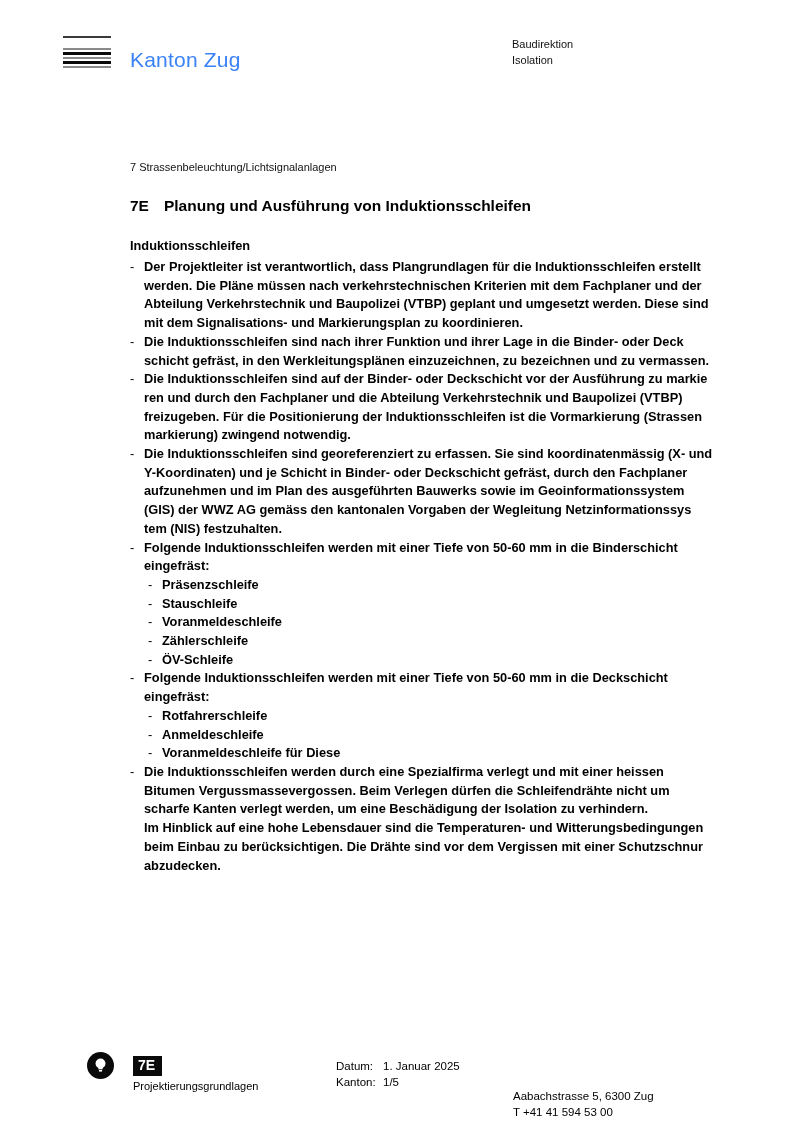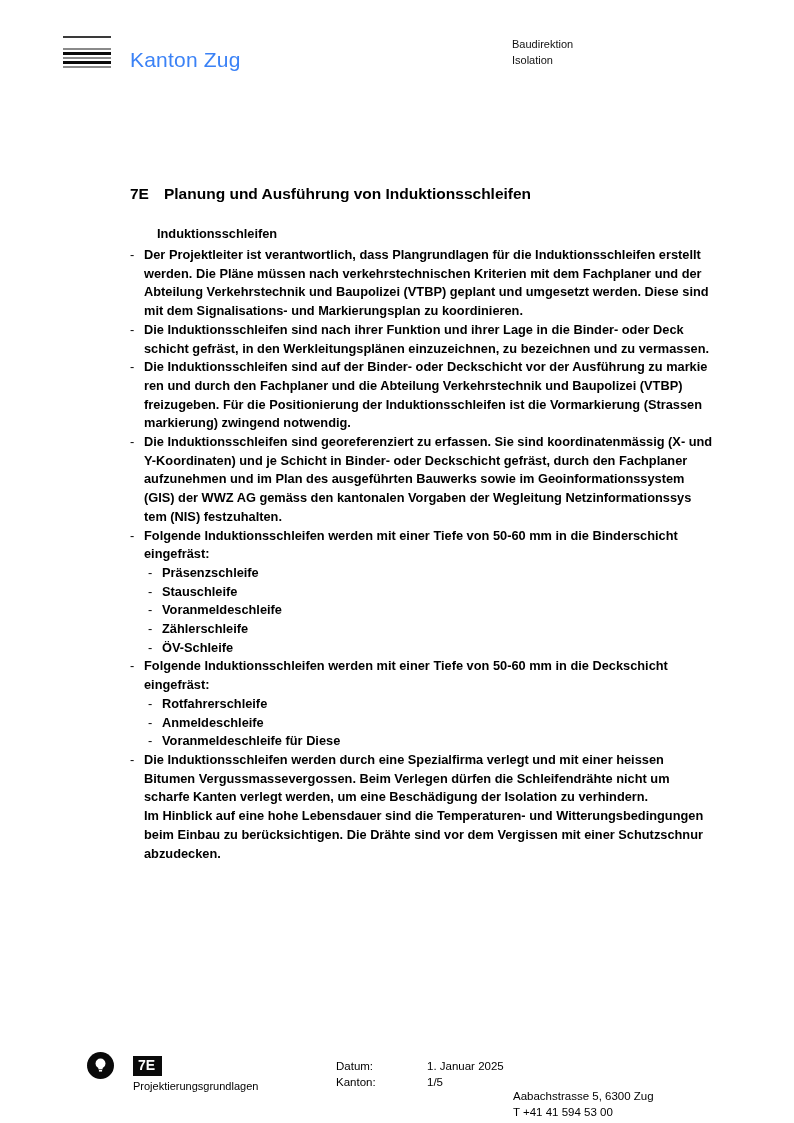"7 Strassenbeleuchtung/Lichtsignalanlagen" div.breadcrumb { html: none -> <div>7 Strassenbeleuchtung/Lichtsignalanlagen</div> }
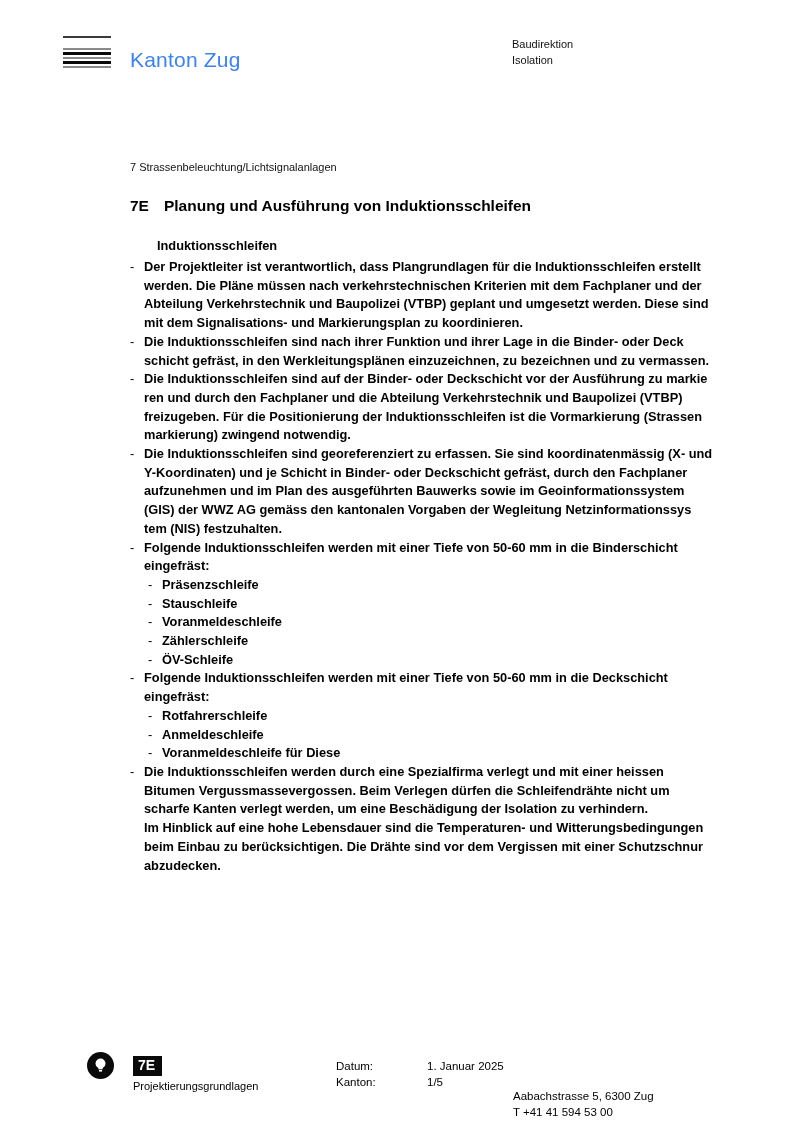"Induktionsschleifen" .section-heading { margin-left: 27px -> none }
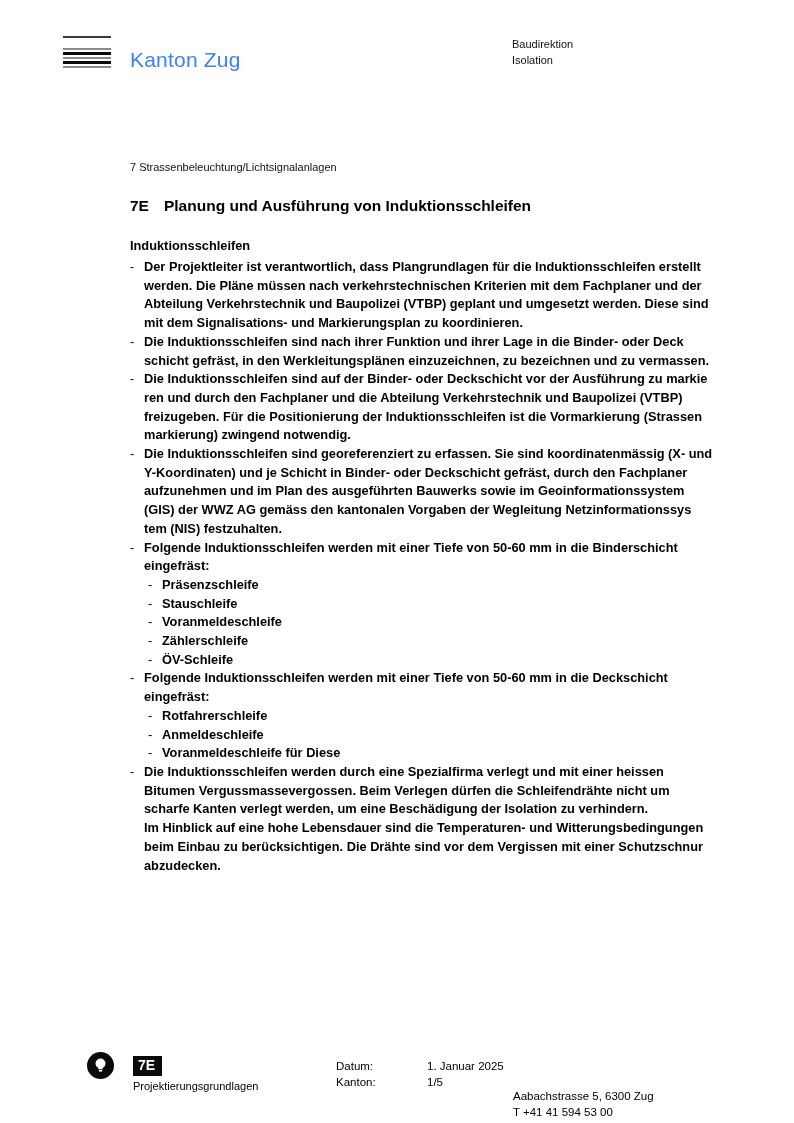"Datum:" .footer-meta .row { gap: 44px -> none }
